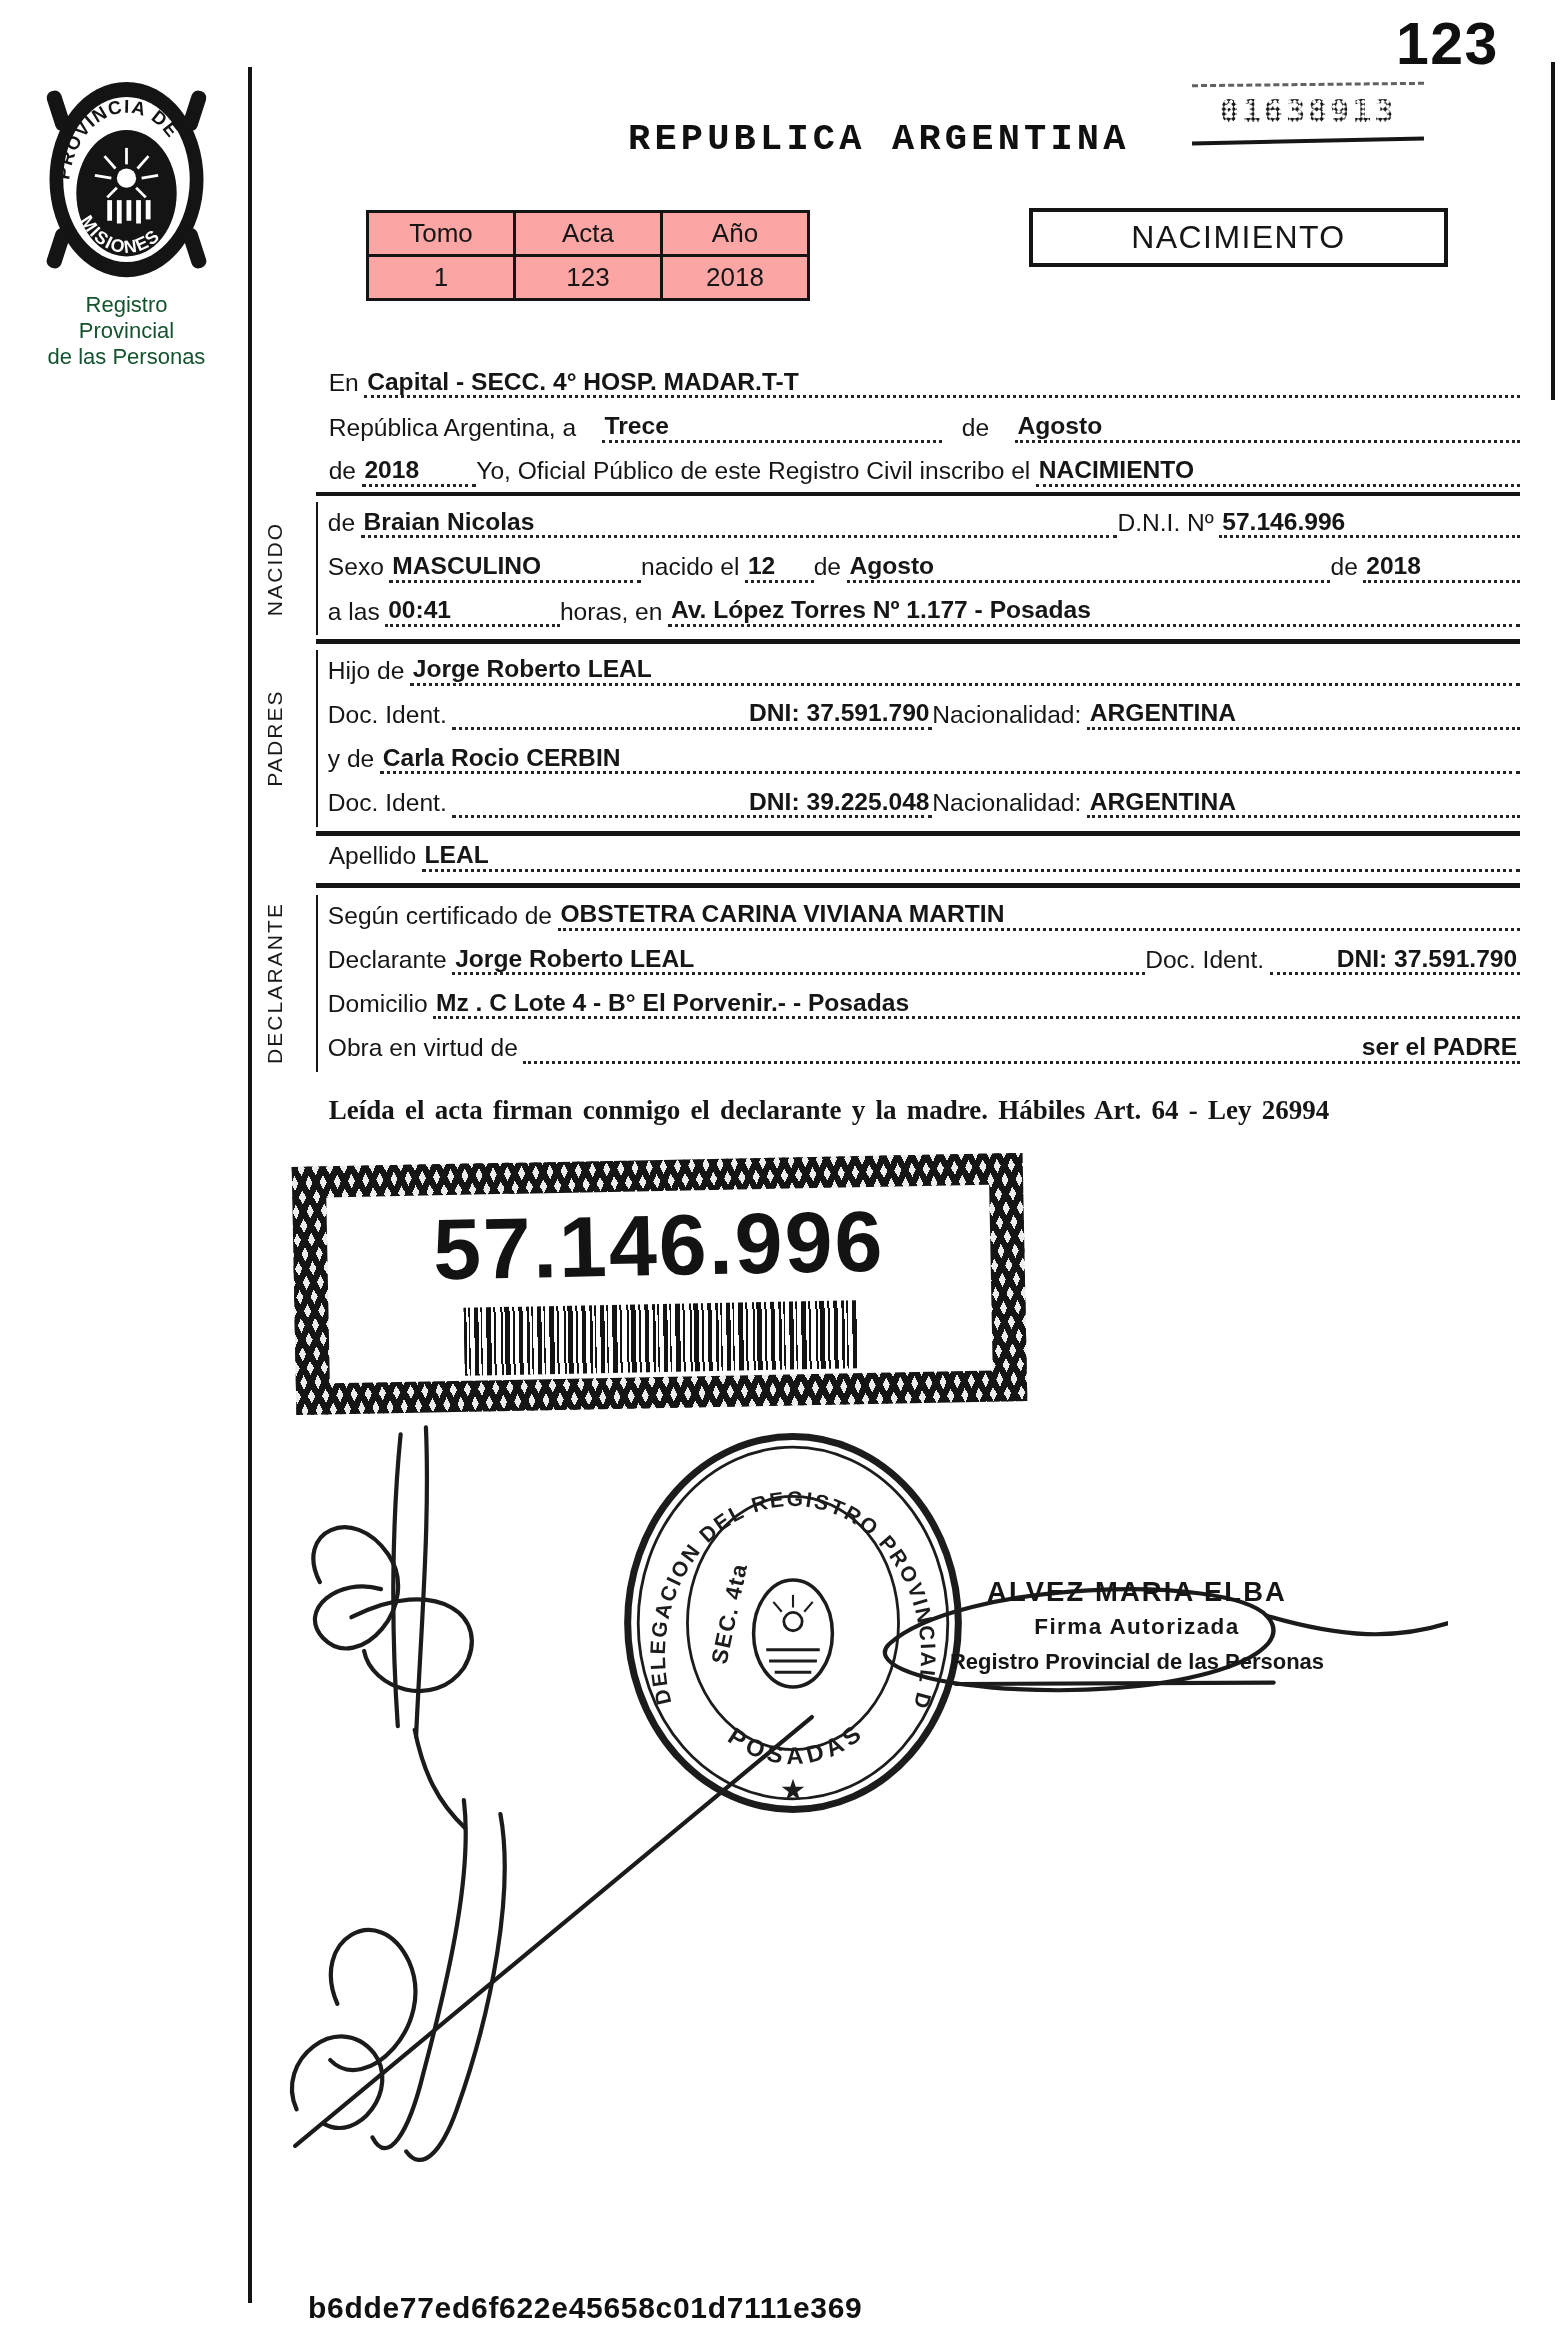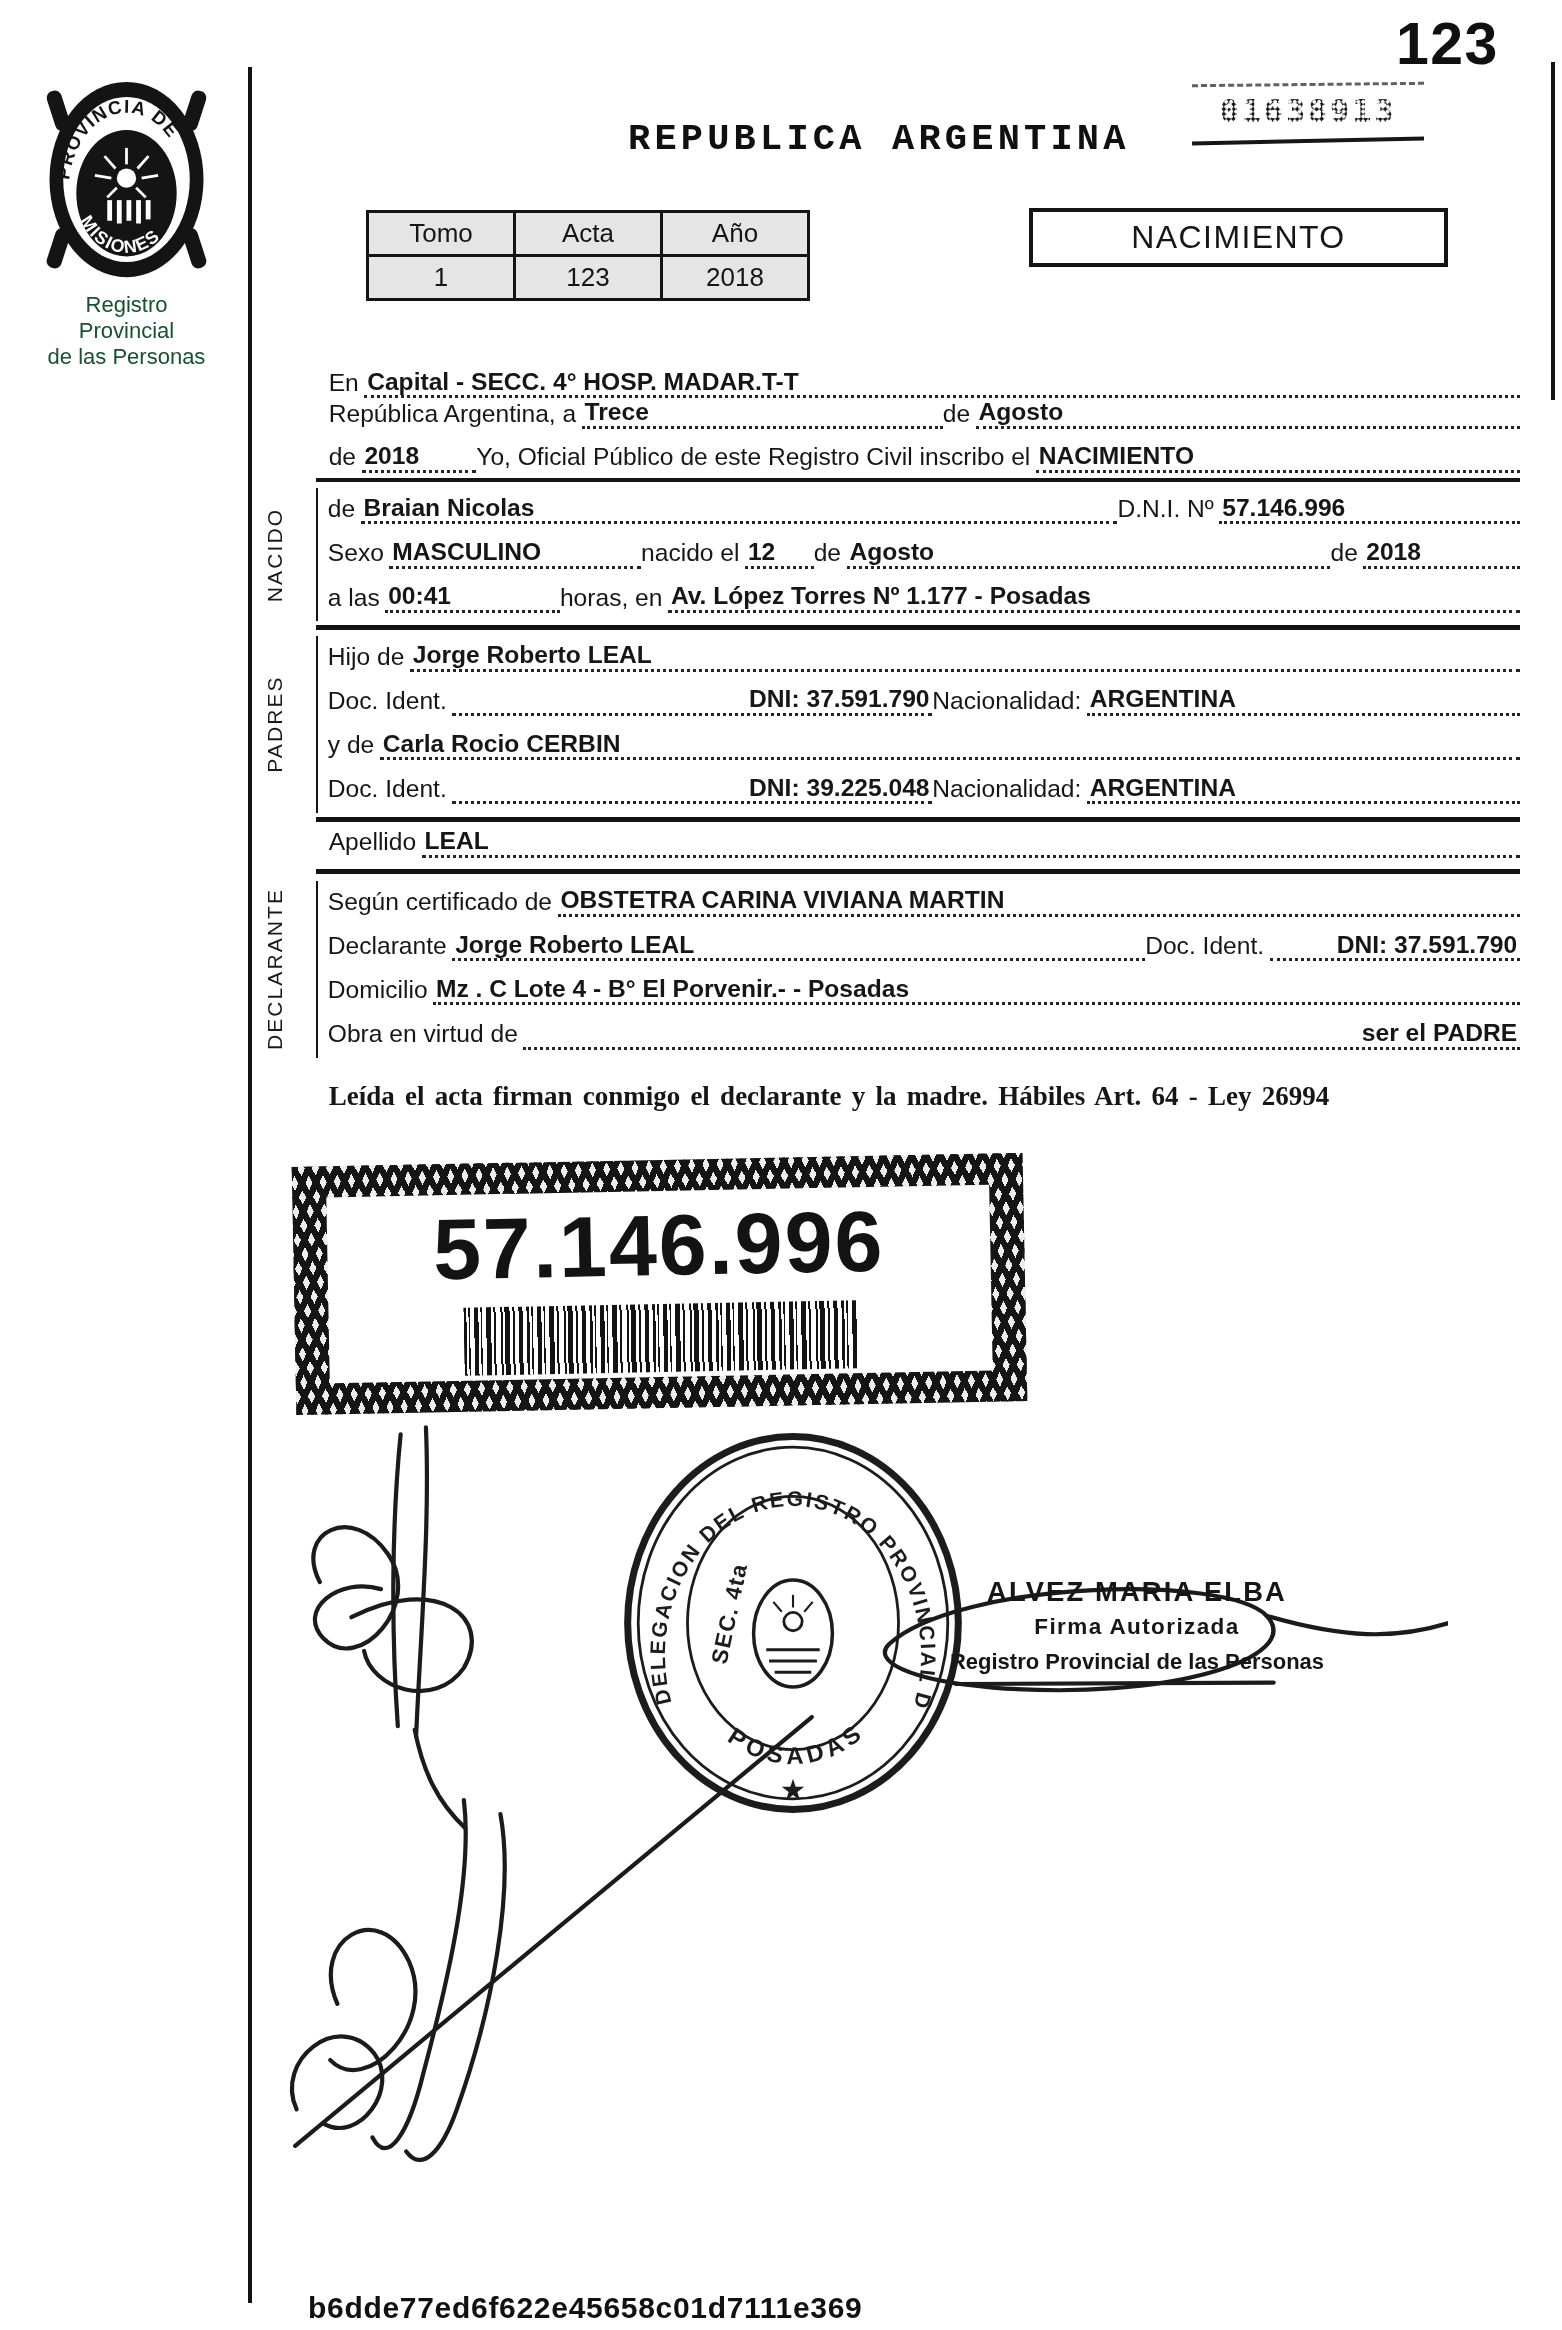"Tomo" .record-table td { background: #e5e5e5 -> #fca5a5 }
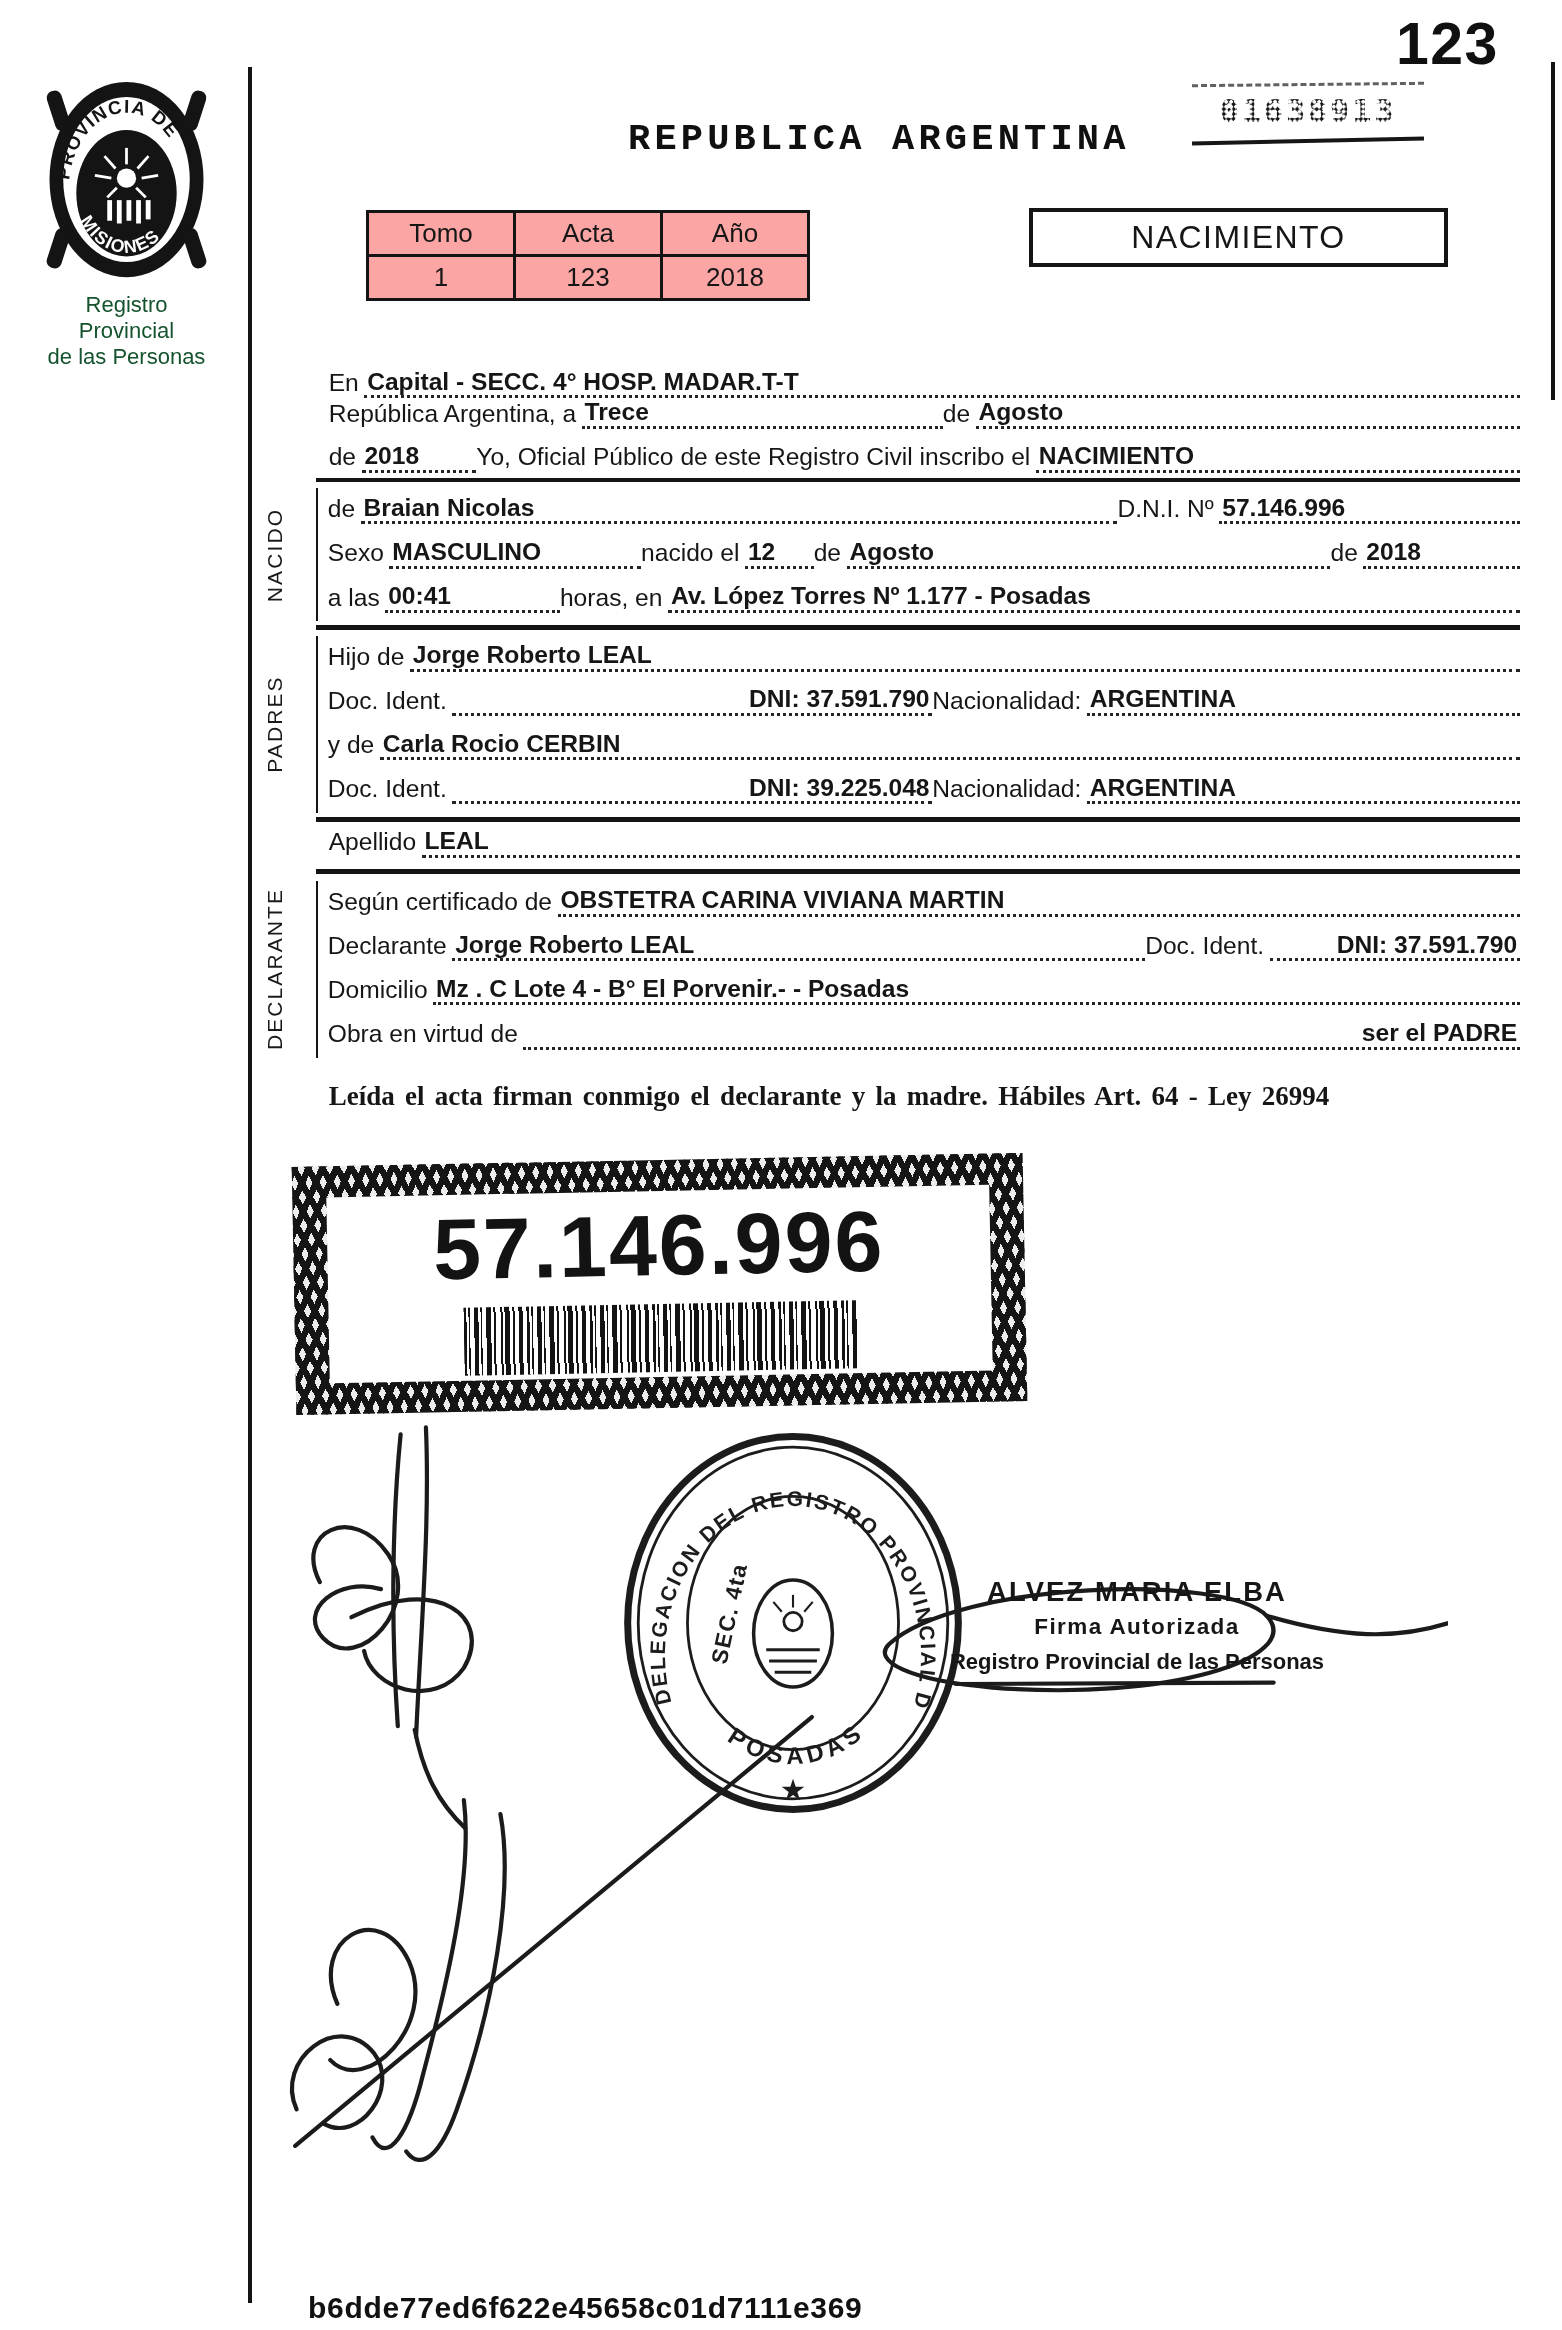"República Argentina, a" .m20 { gap: none -> 20px; margin-top: none -> 14px }
